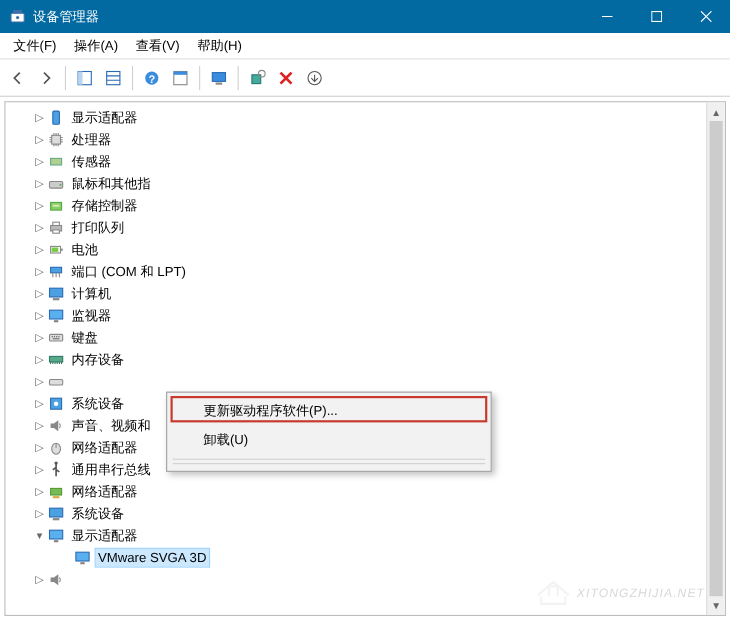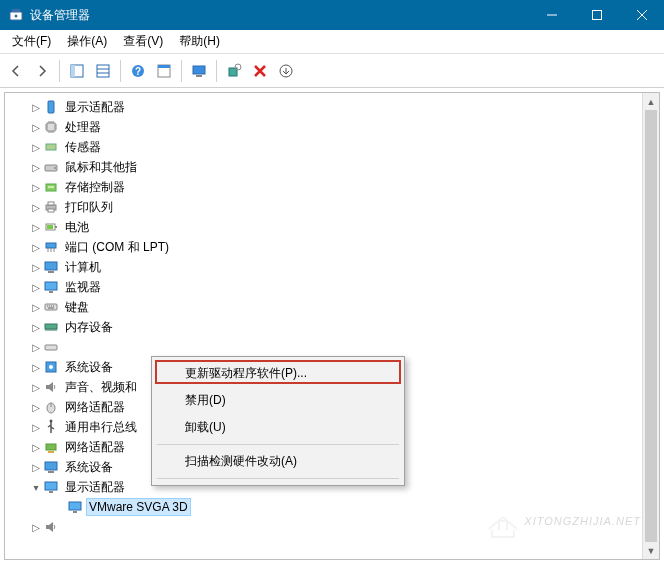"更新驱动程序软件(P)..." .context-menu { width: 254px -> 296px }
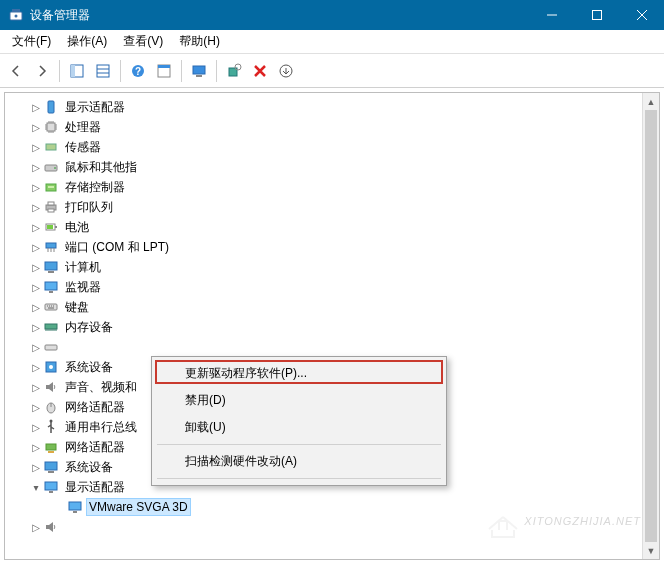"禁用(D)" div.cm-item { html: <div>禁用(D)</div> -> none }
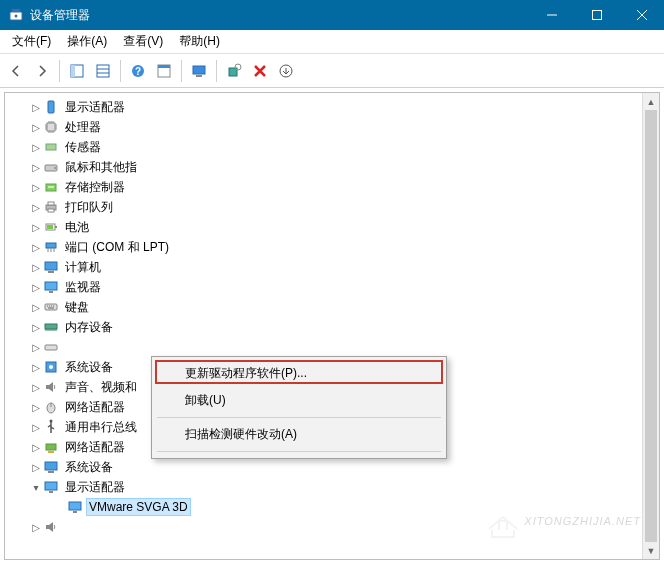"扫描检测硬件改动(A)" div.cm-item { html: <div>扫描检测硬件改动(A)</div> -> none }
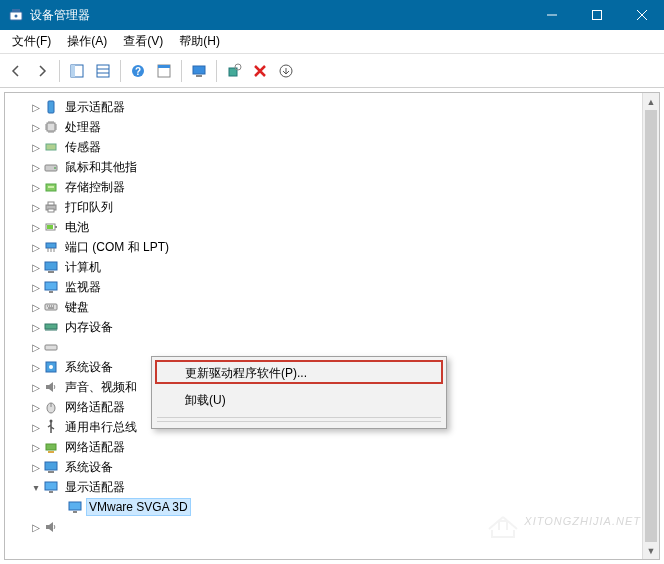"XITONGZHIJIA.NET" .watermark { align-items: none -> center; bottom: 18px -> 6px }
